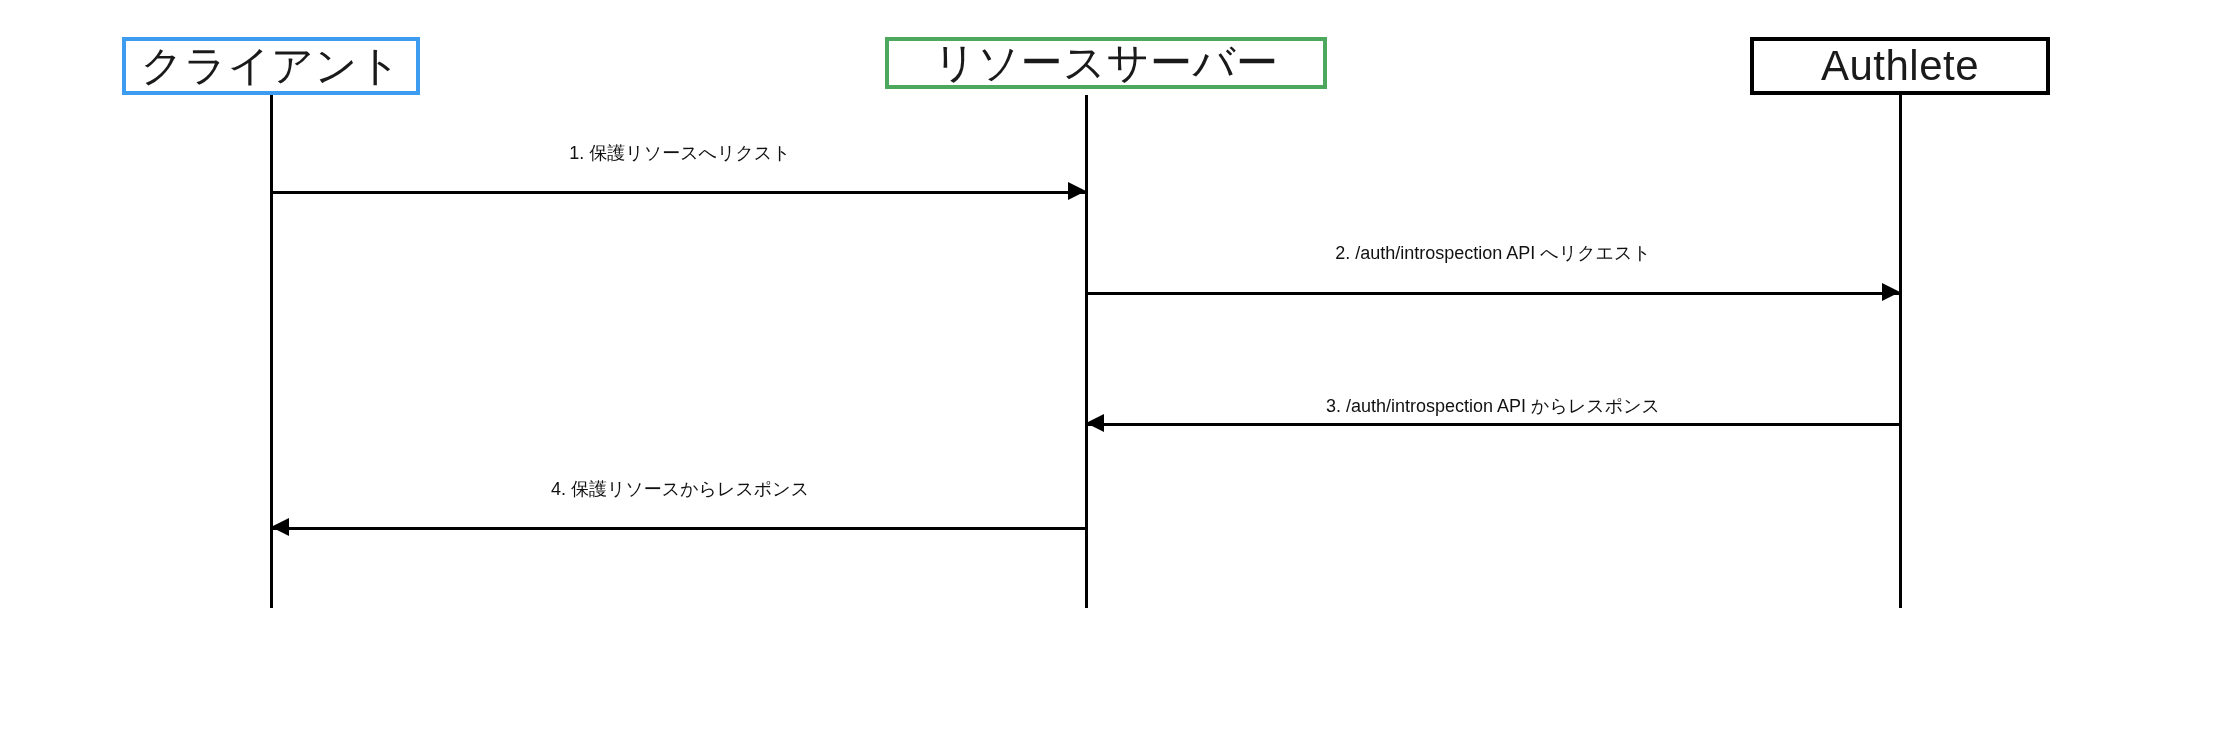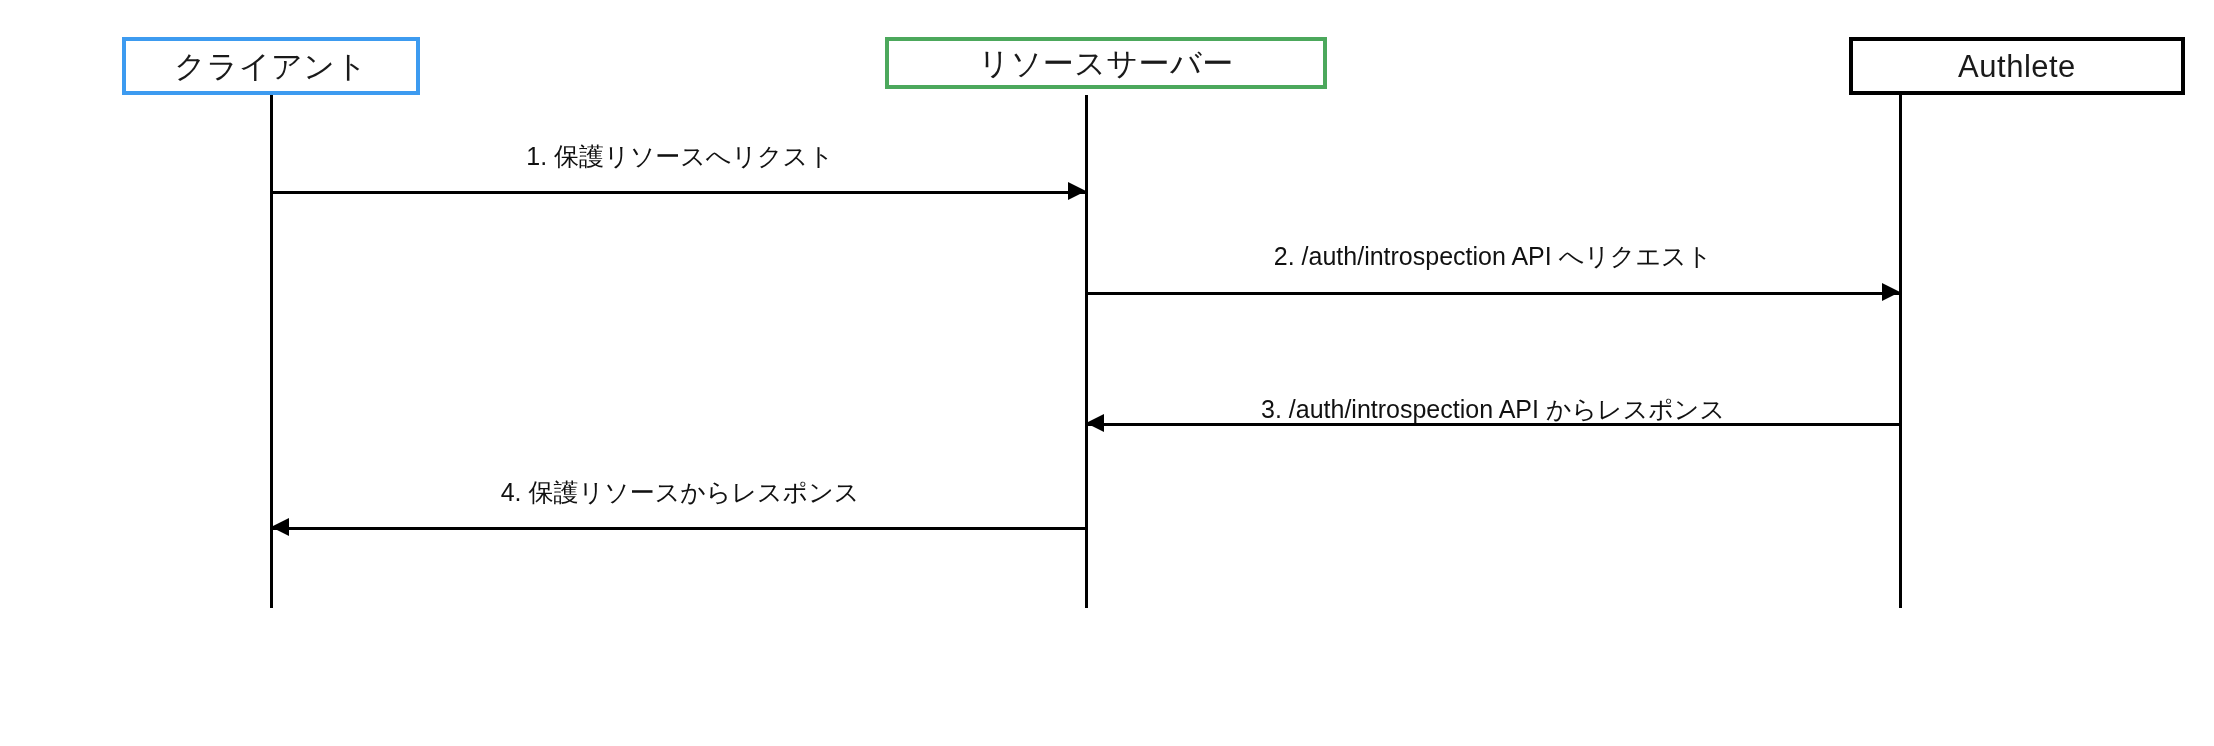"クライアント" .actor-label { font-size: 31px -> 42px }
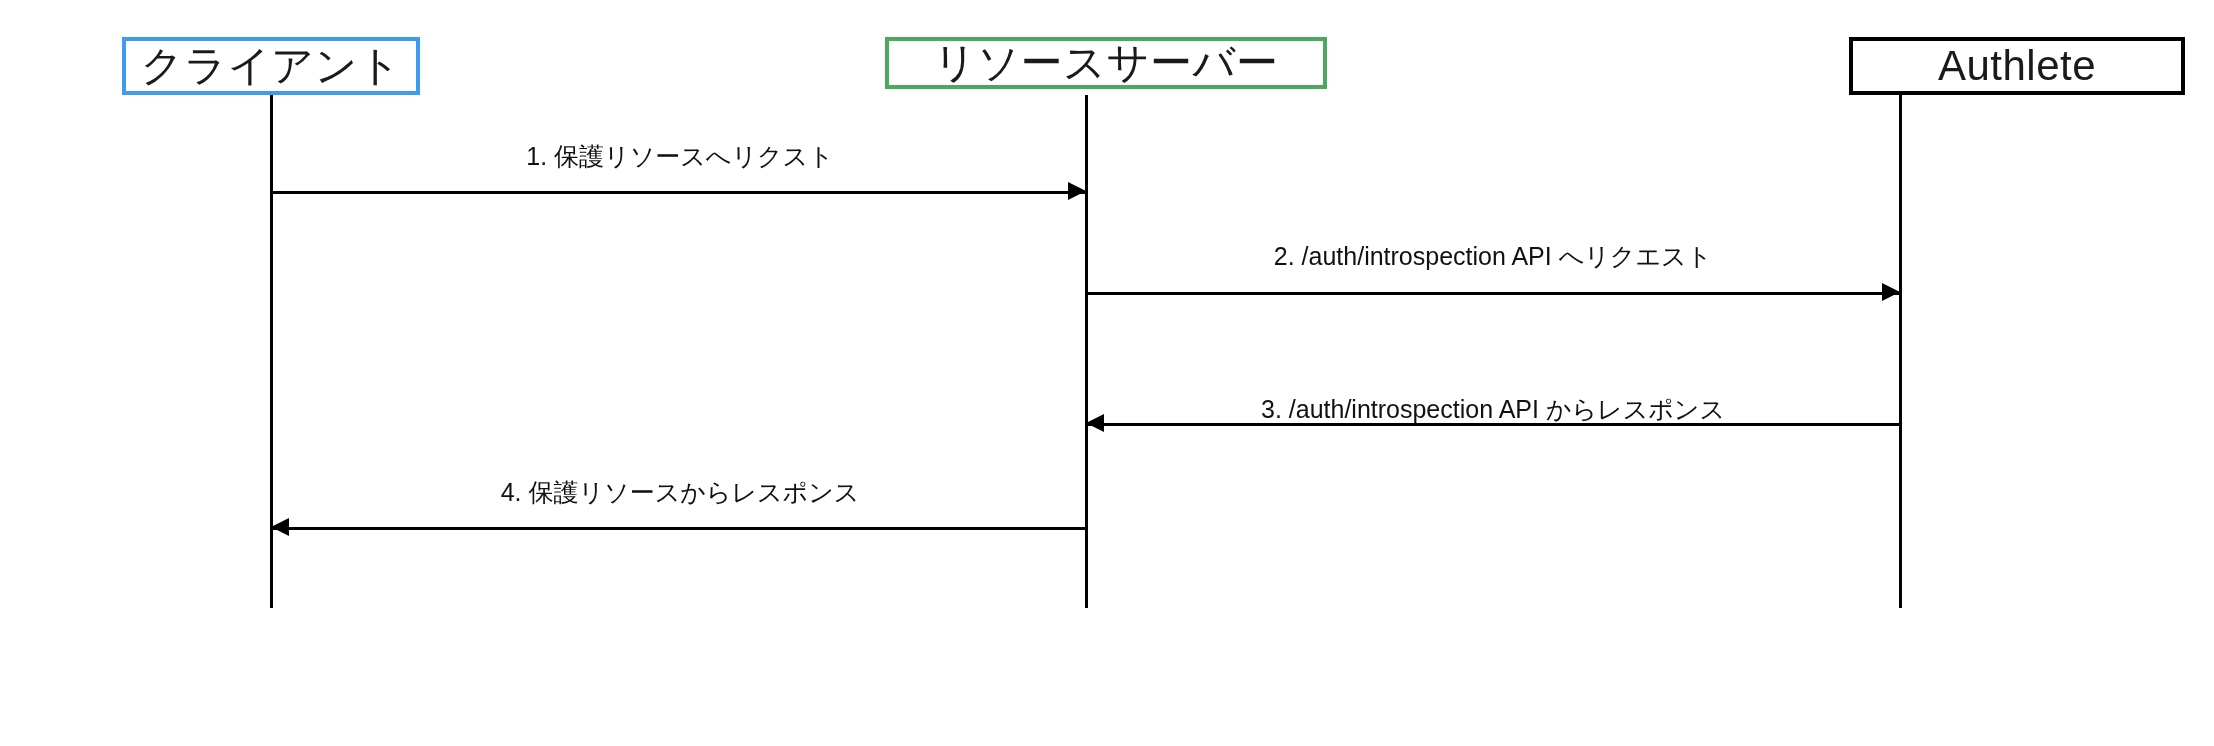"Authlete" div.actor-box { left: 1849px -> 1750px; width: 336px -> 300px }
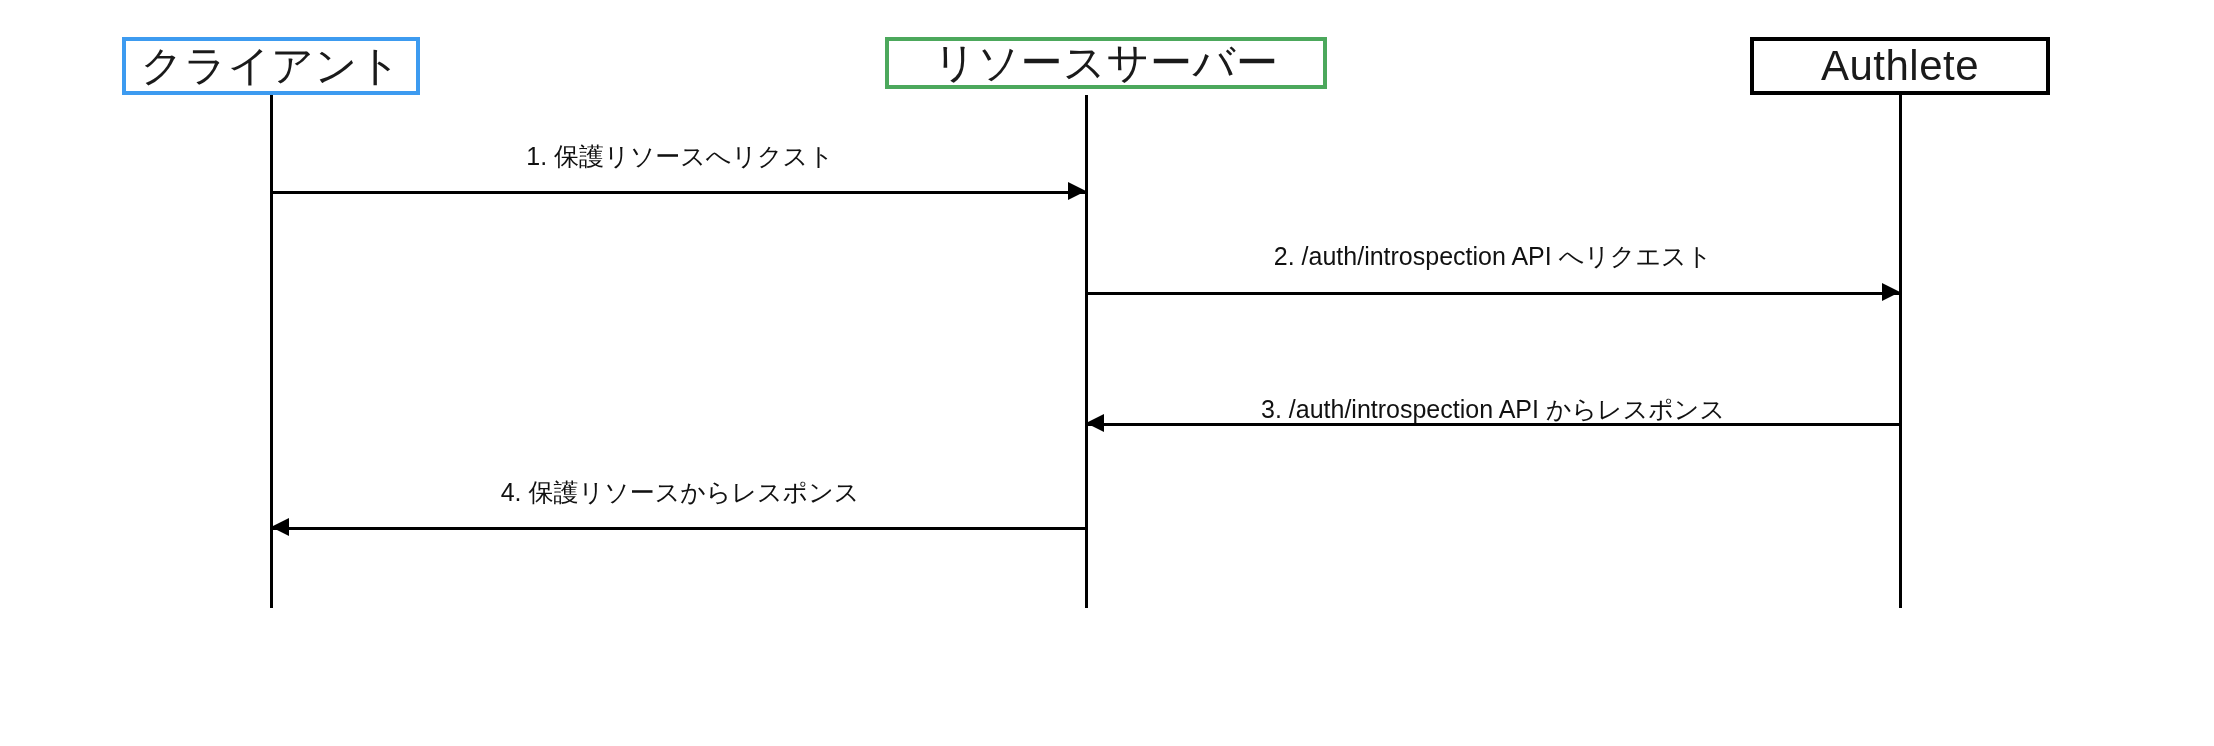"1. 保護リソースへリクスト" .msg-label { font-size: 25px -> 18px }
